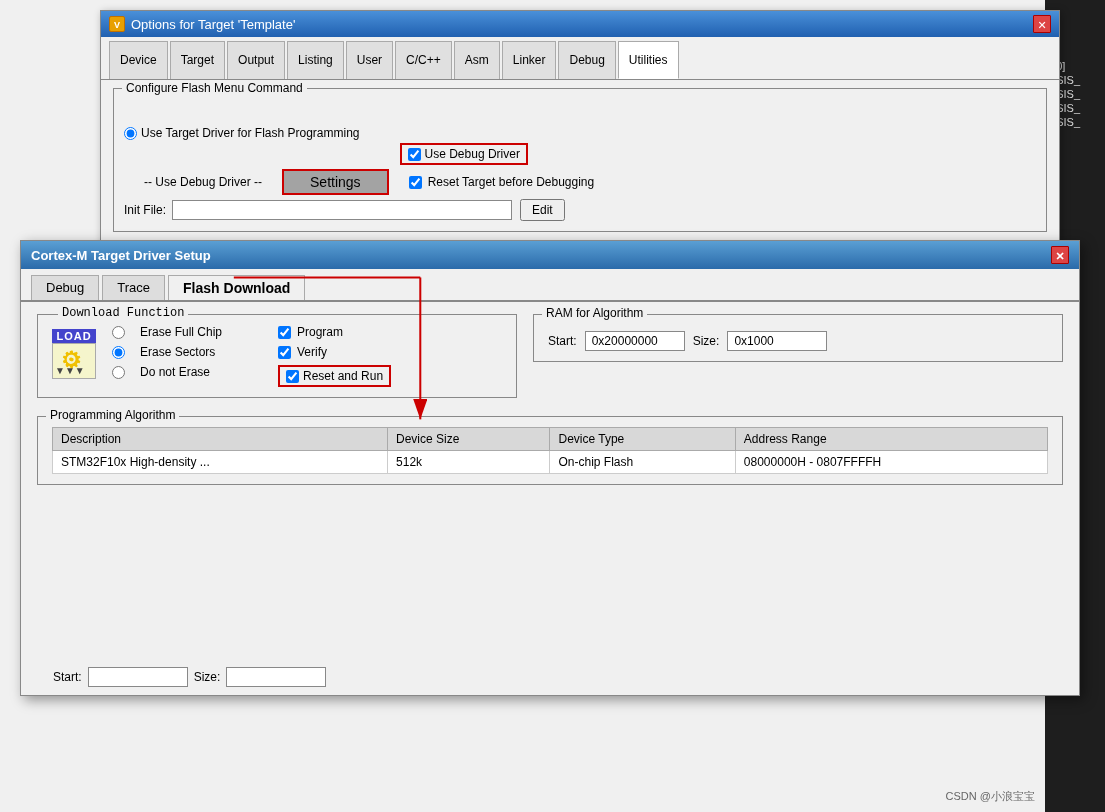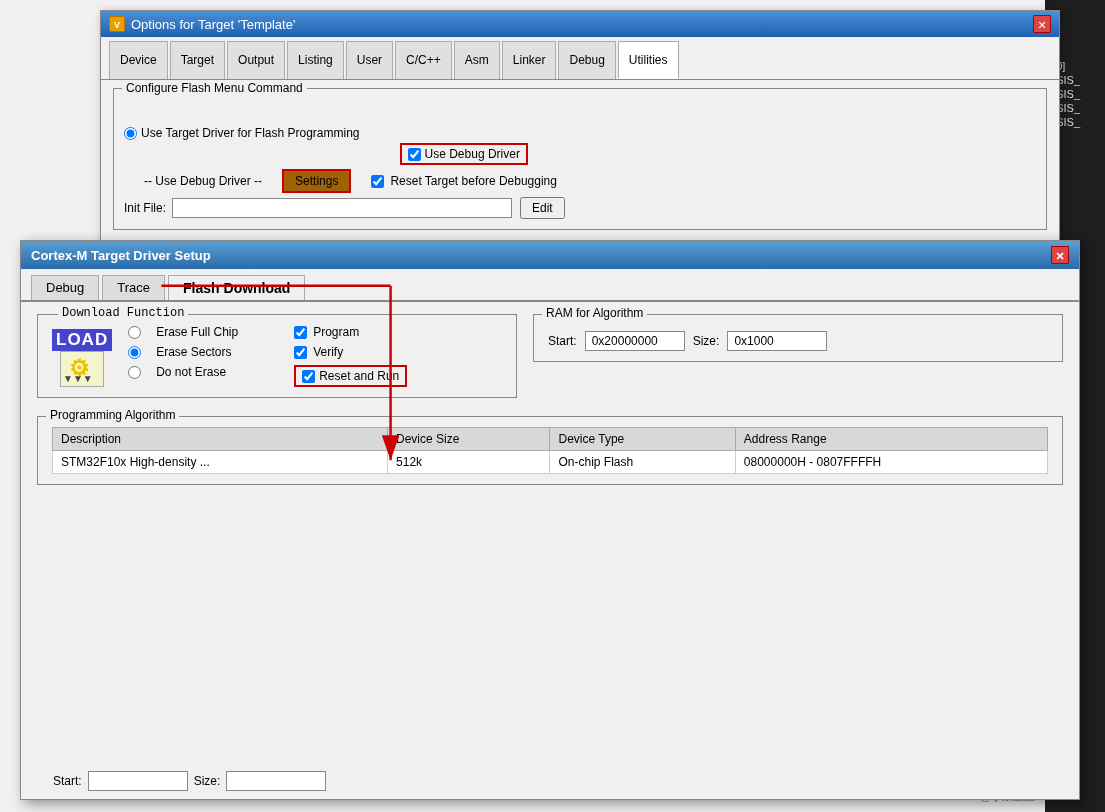"Settings" .settings-btn-red { background: #a16207 -> #a3a3a3; font-size: 12px -> 14px; padding: 3px 11px -> 3px 26px }
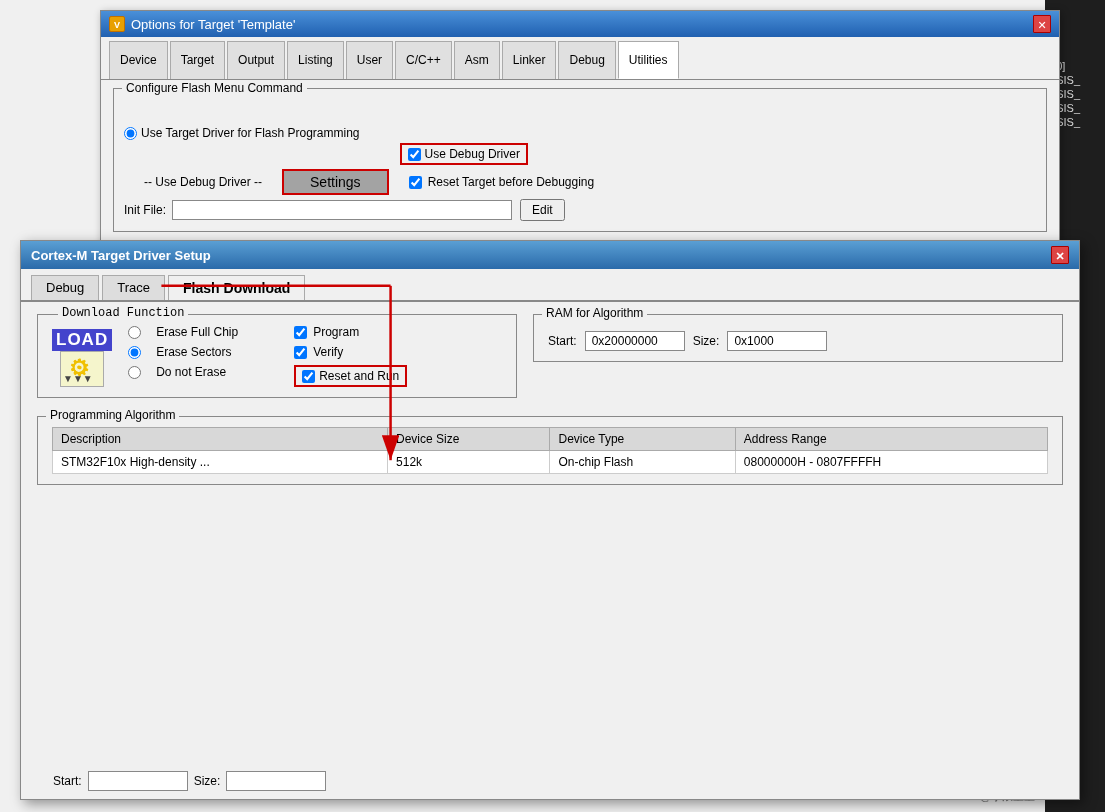"Cortex-M Target Driver Setup" .cortex-dialog { height: 560px -> 456px }
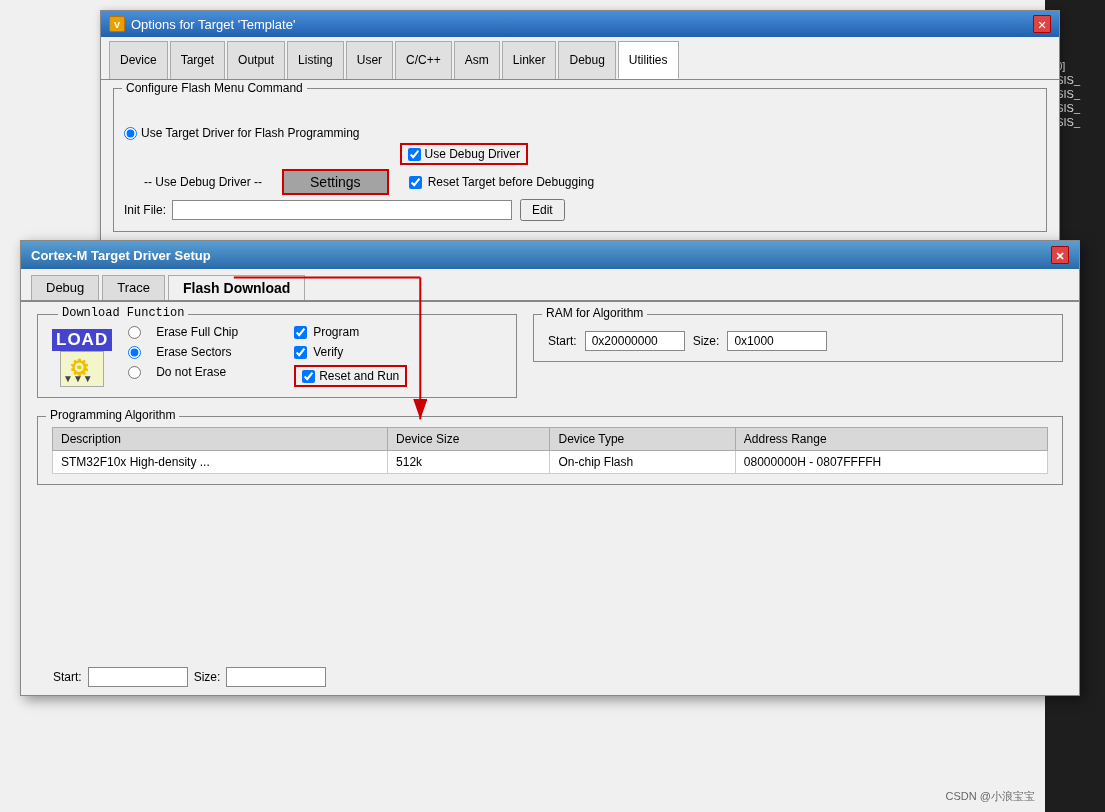"LOAD" .load-text { font-size: 17px -> 11px }
